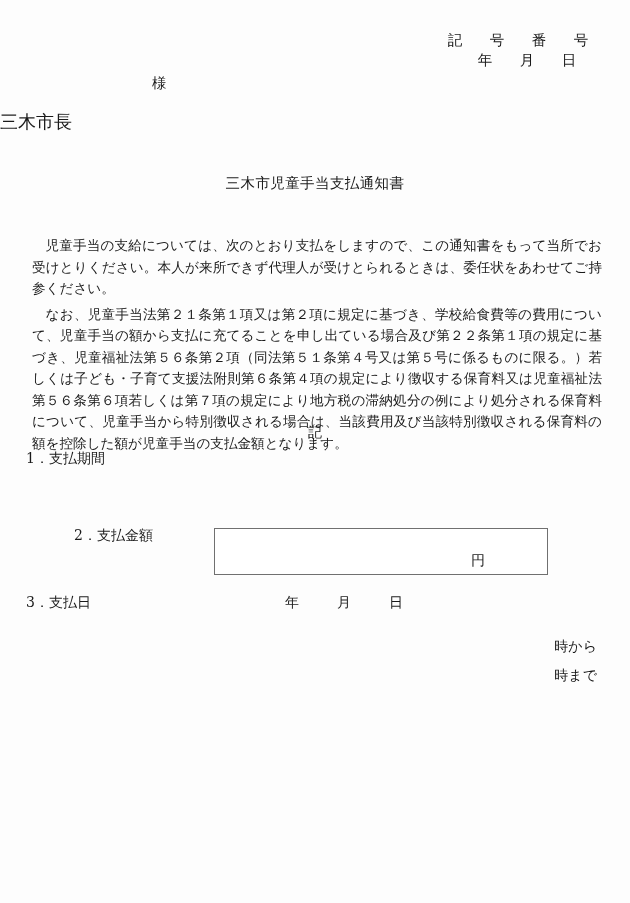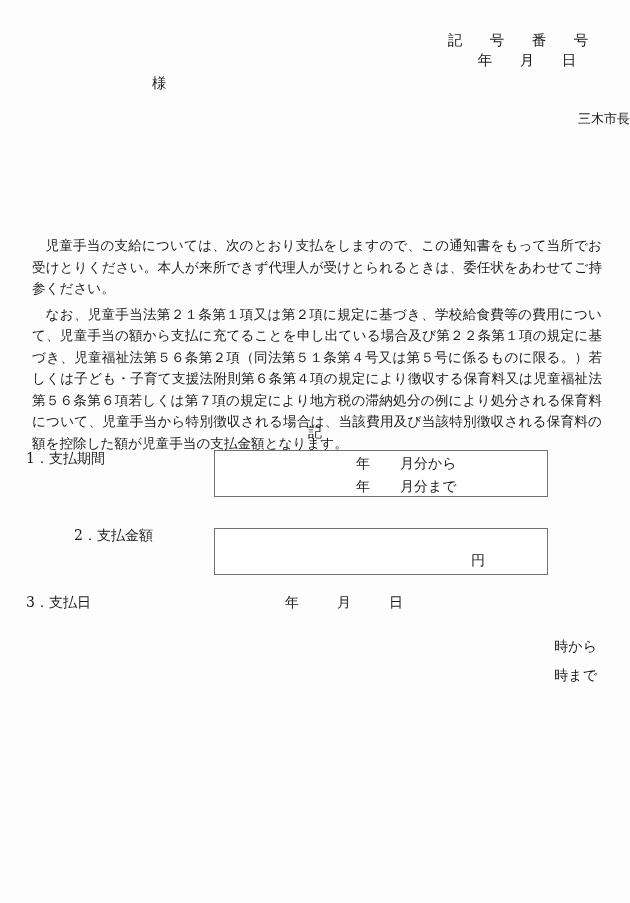"三木市長" .issuer { font-size: 13px -> 18px; text-align: right -> left }
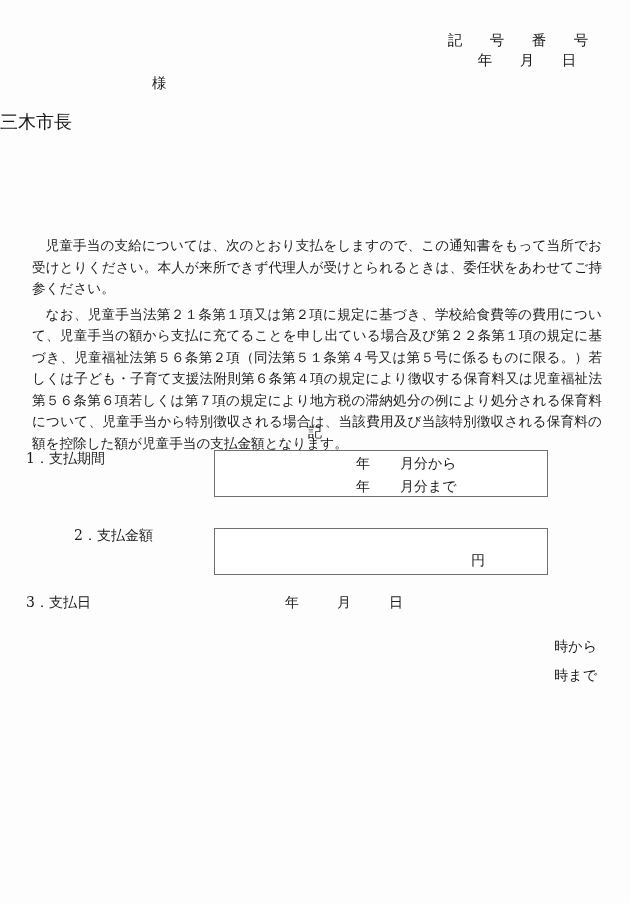"三木市児童手当支払通知書" div.abs { html: none -> <div>三木市児童手当支払通知書</div> }
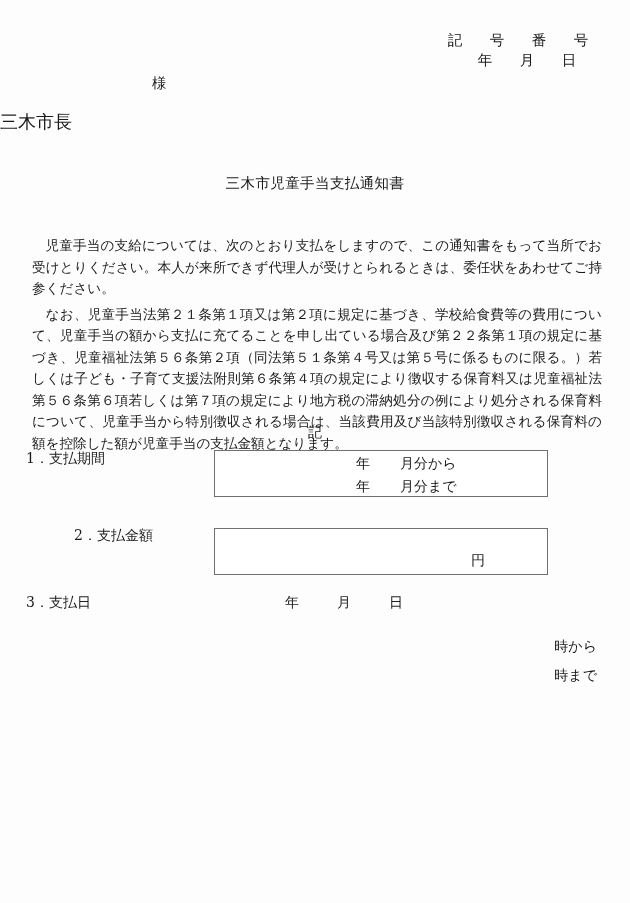"年 月分から" div.field-box { html: <div> <div> <span>年</span><span></span><span>月分から</span> </div> <div> <span>年</span><span></span><span>月分まで</span> </div> </div> -> none }
